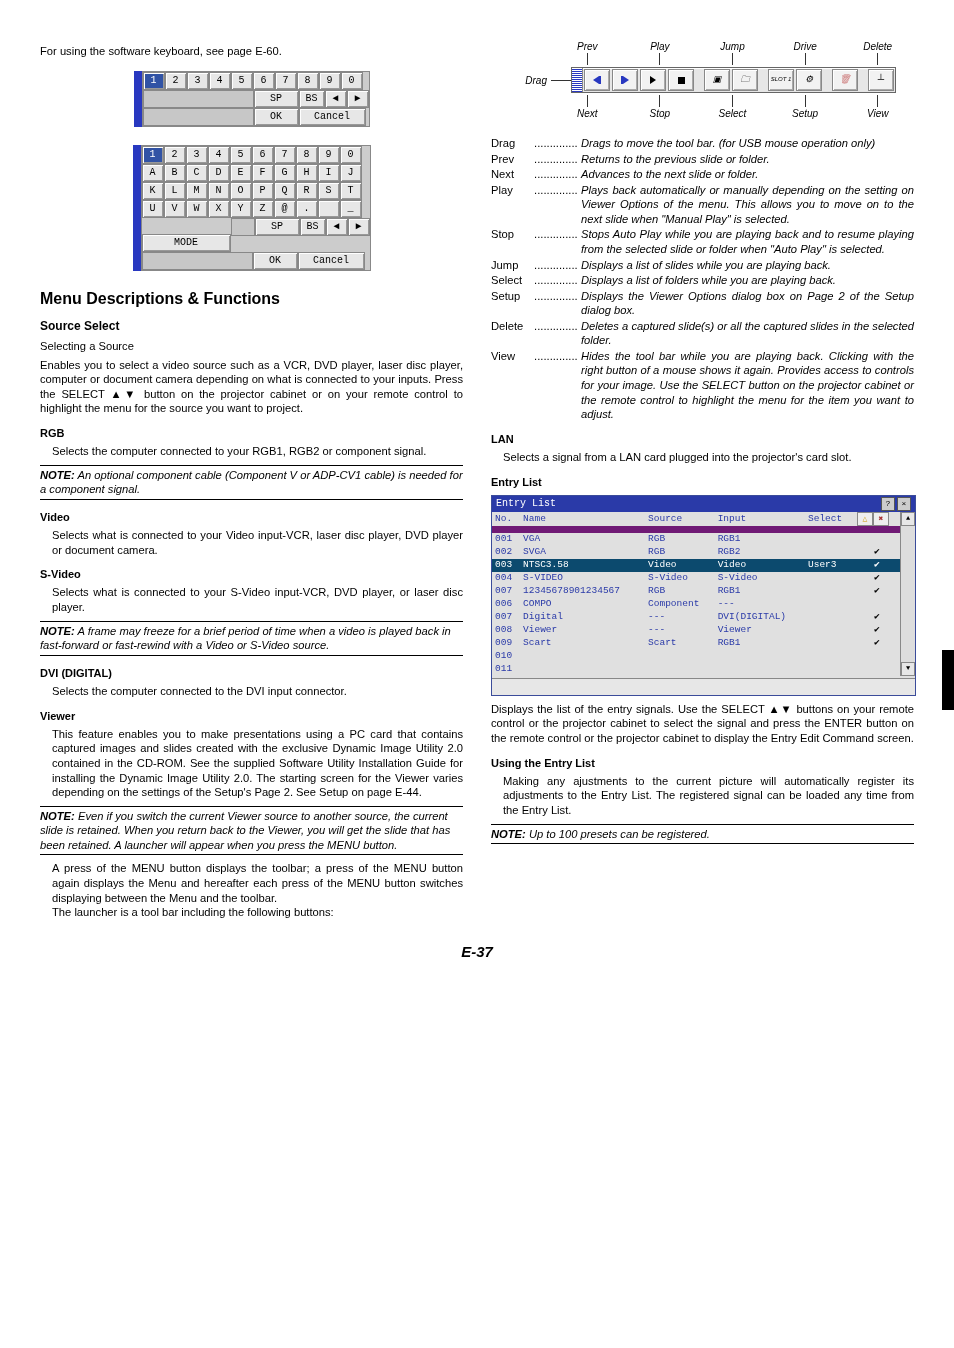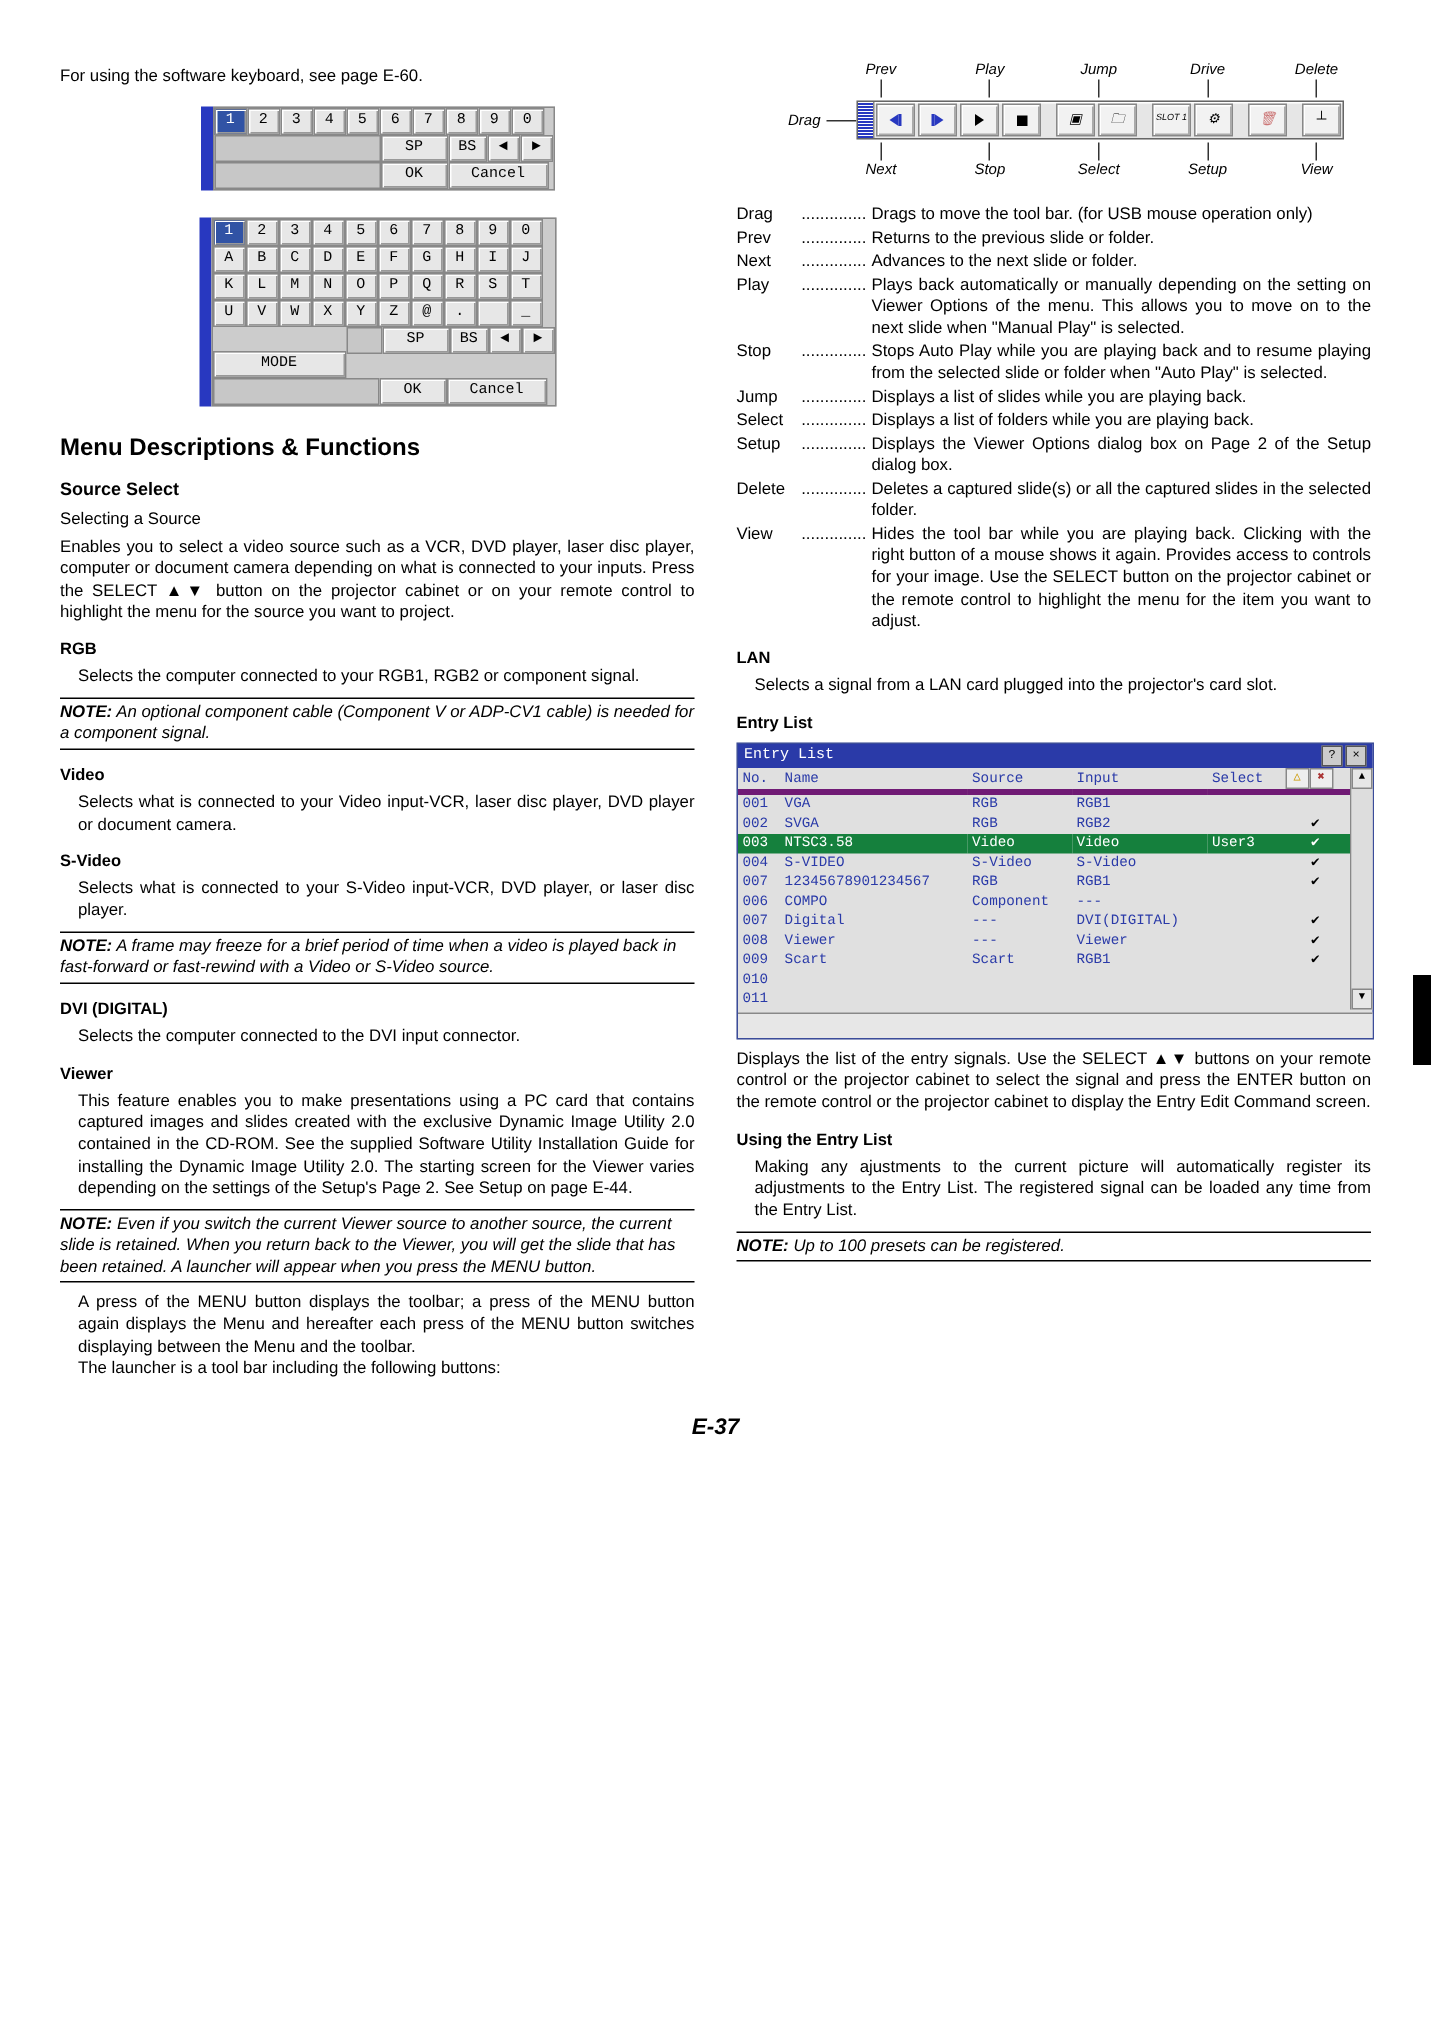"Drags to move the tool" .defdesc { font-style: none -> italic }
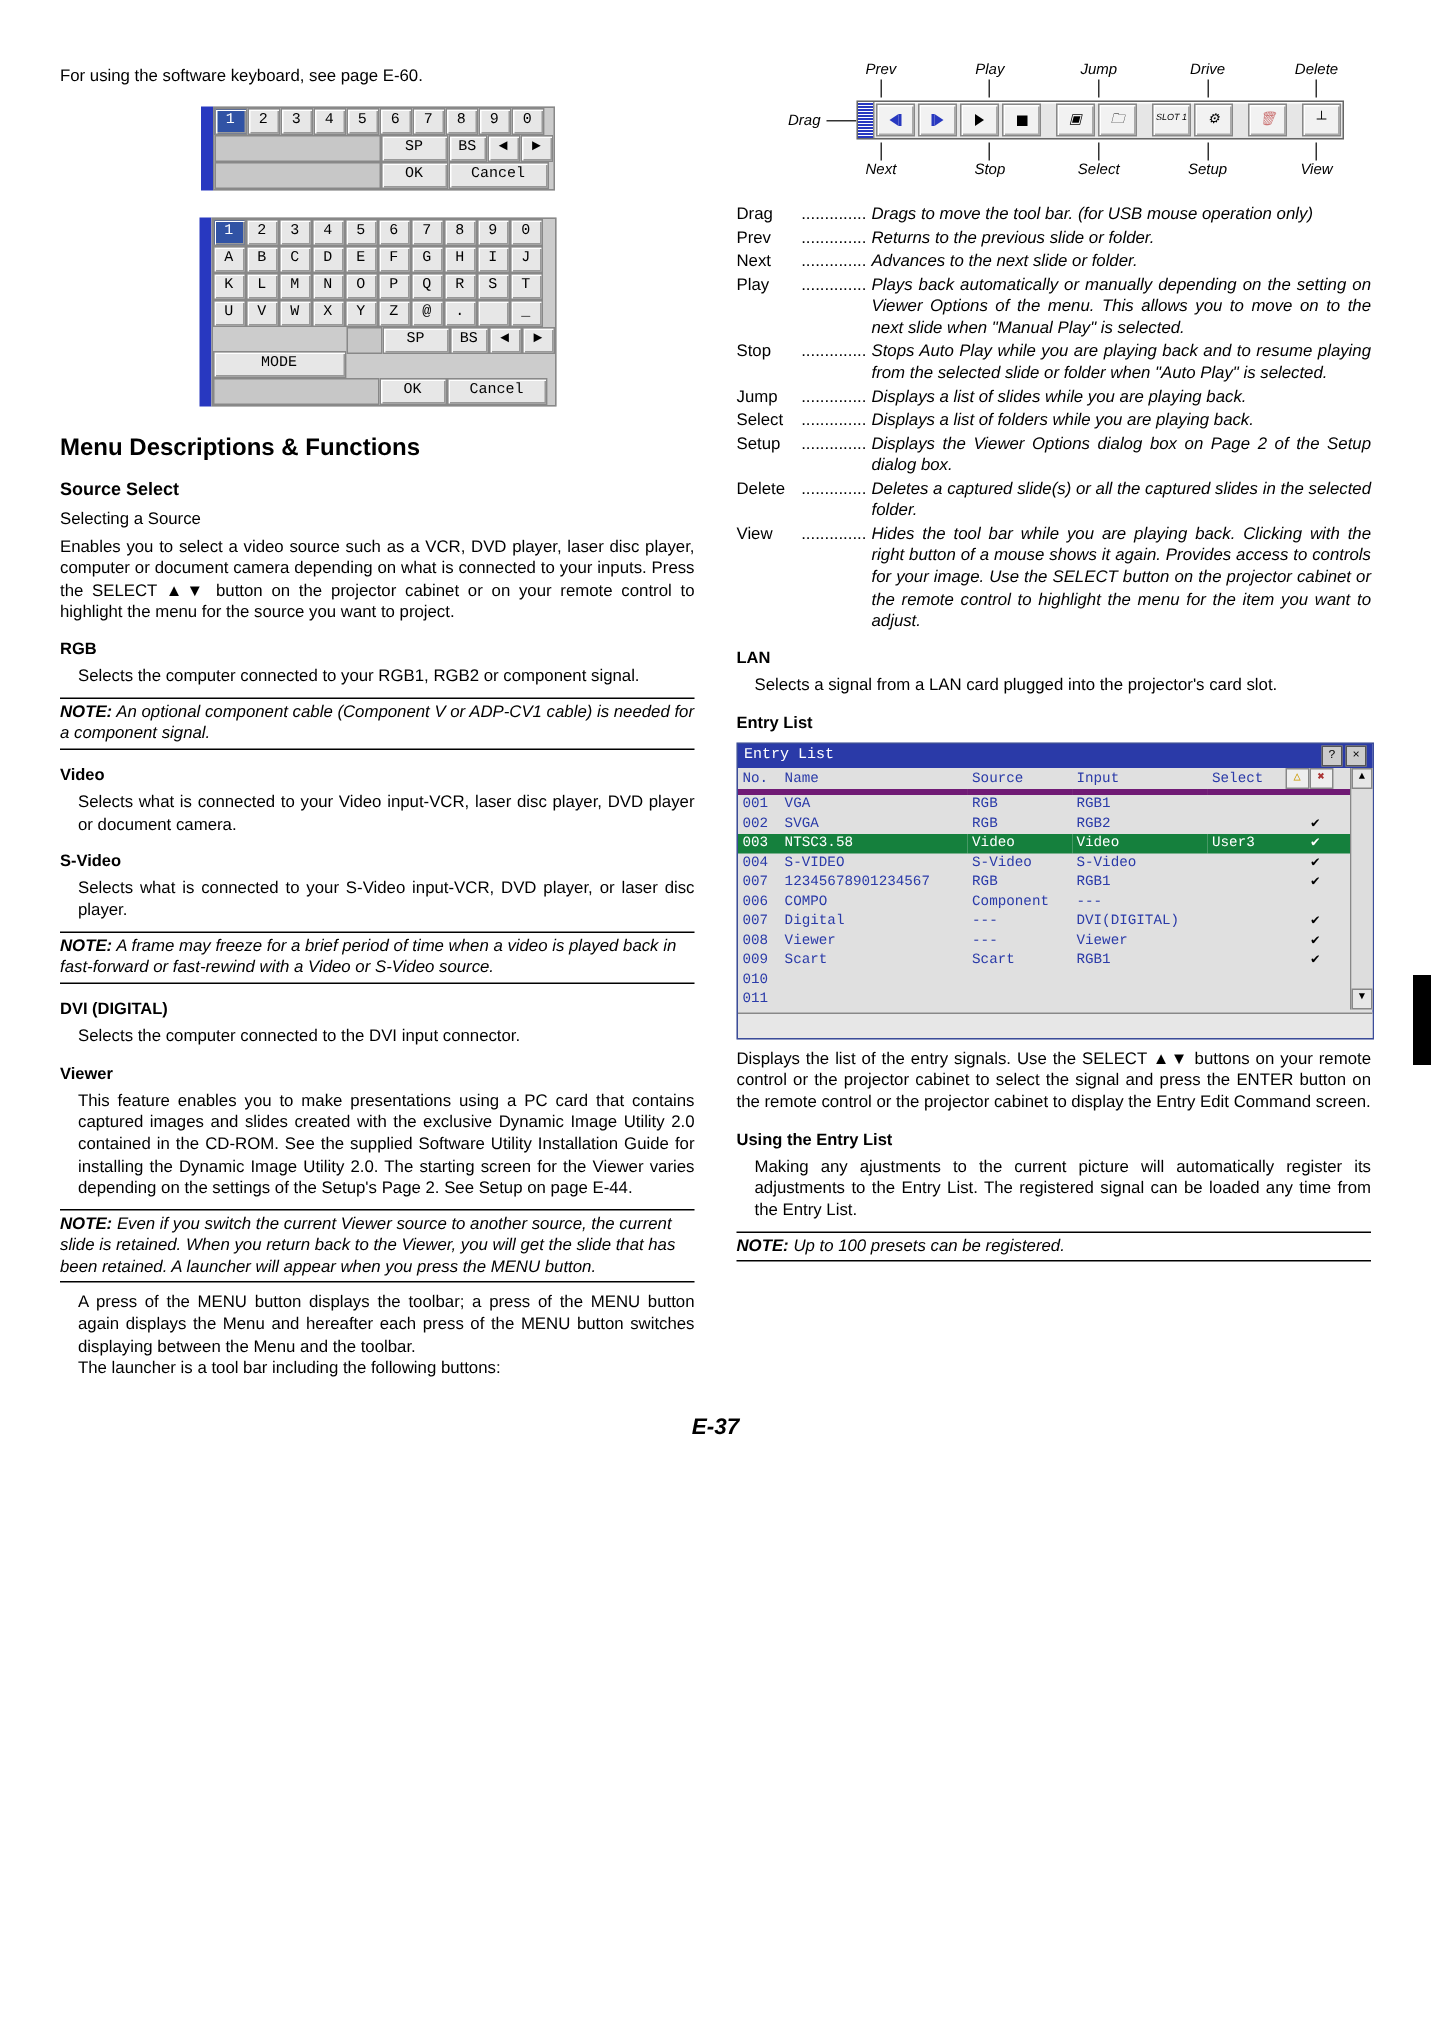"No." .entry-table th { border-bottom: 4px solid #701a75 -> 7px solid #701a75 }
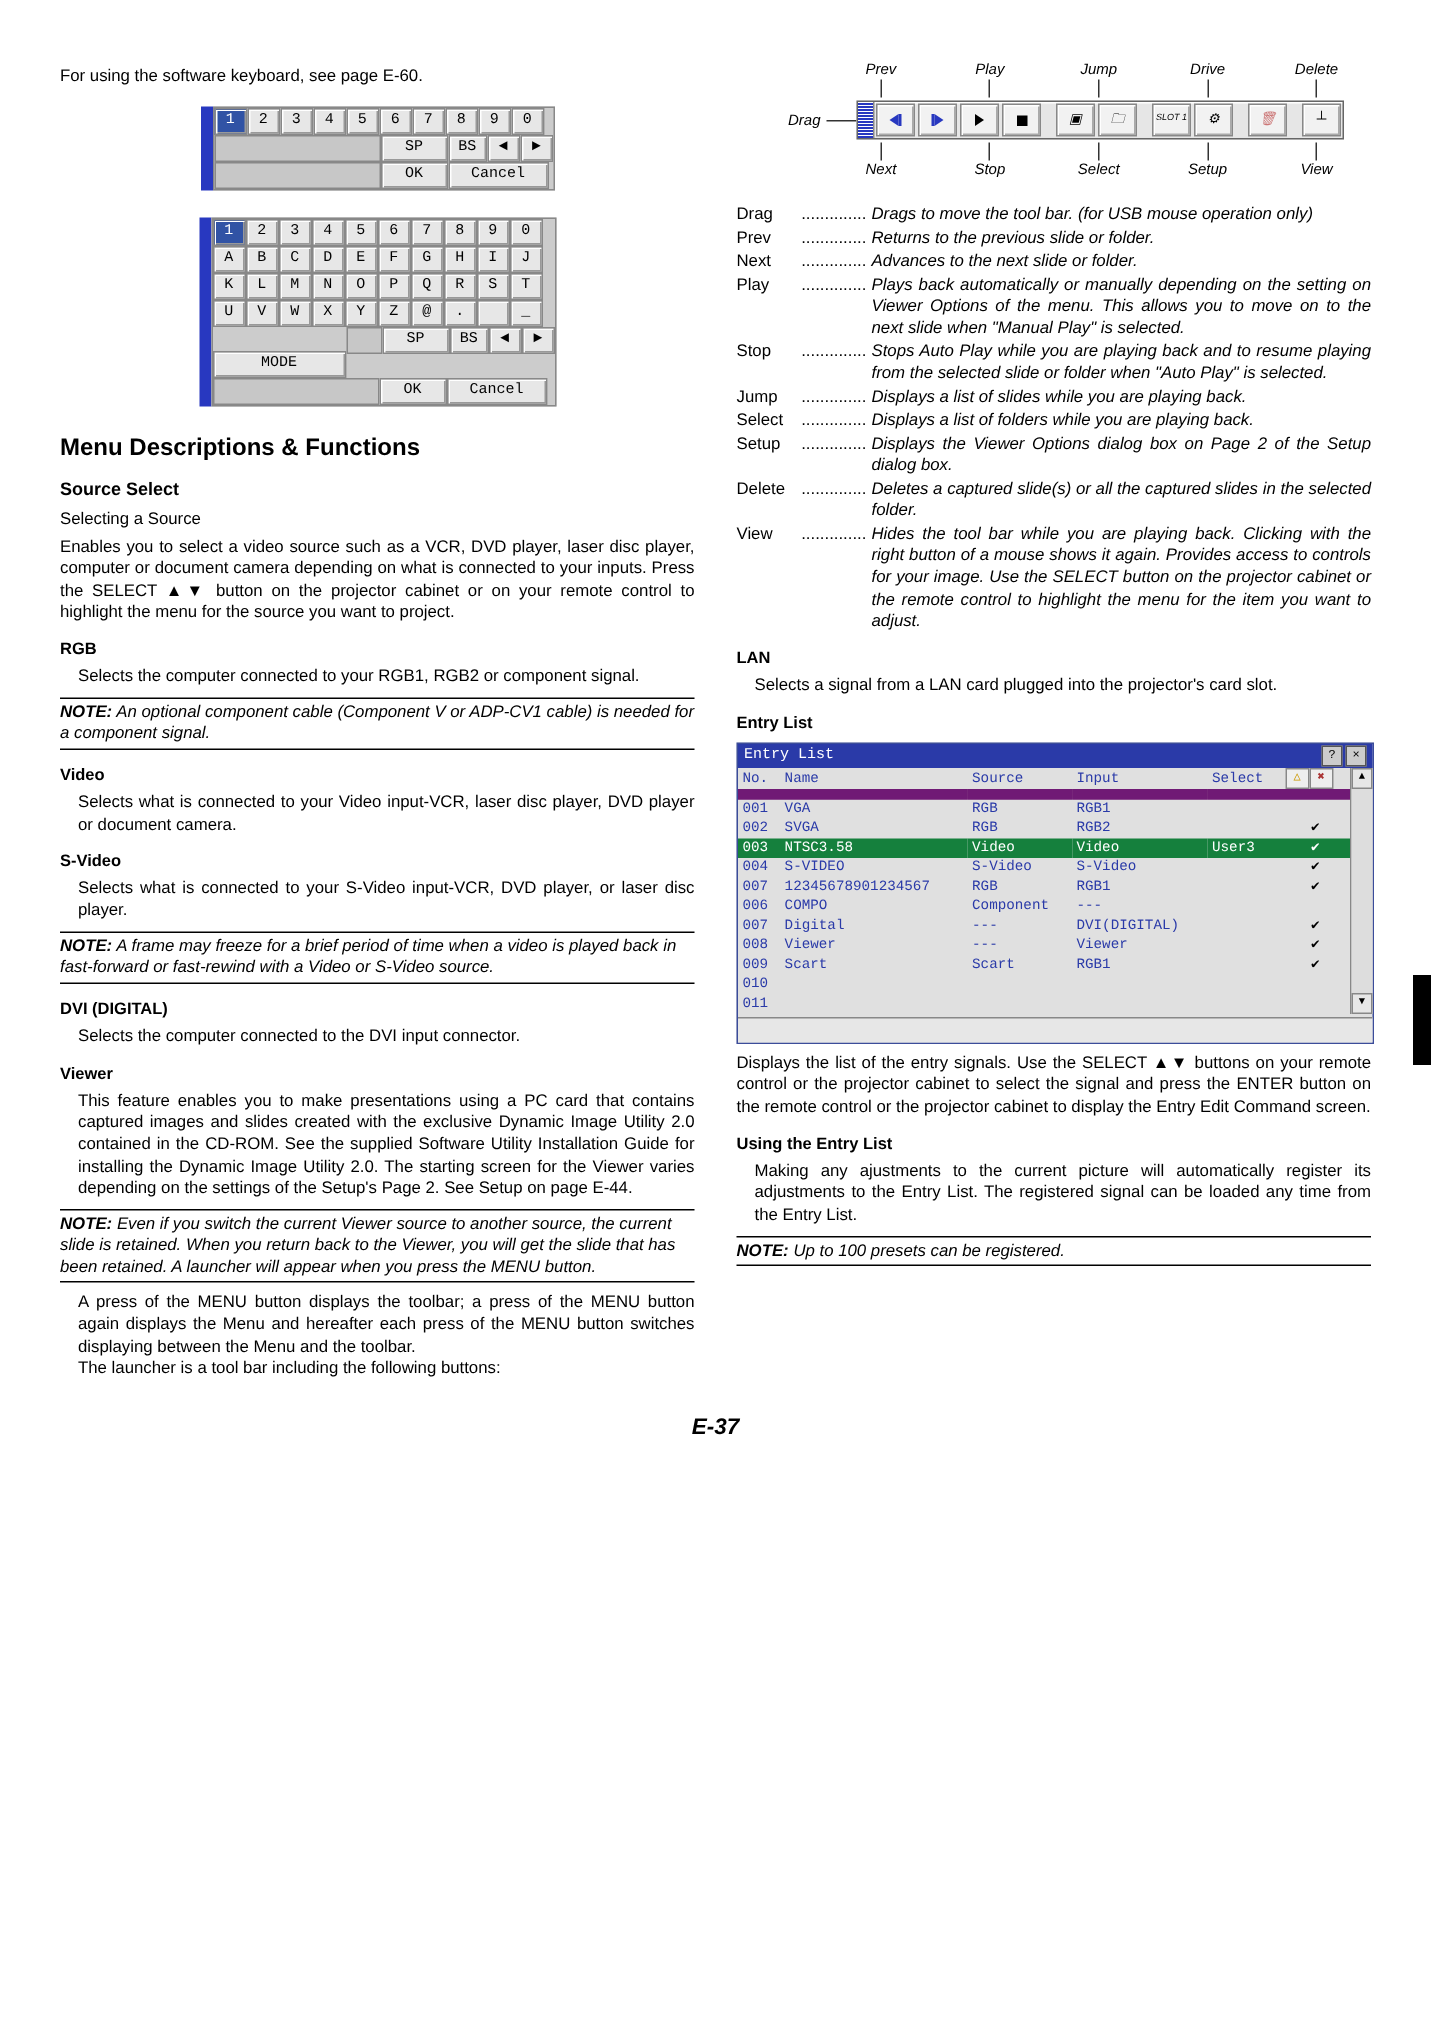"003" .entry-table tr.hl td { background: #15803d -> #0c4a6e }
